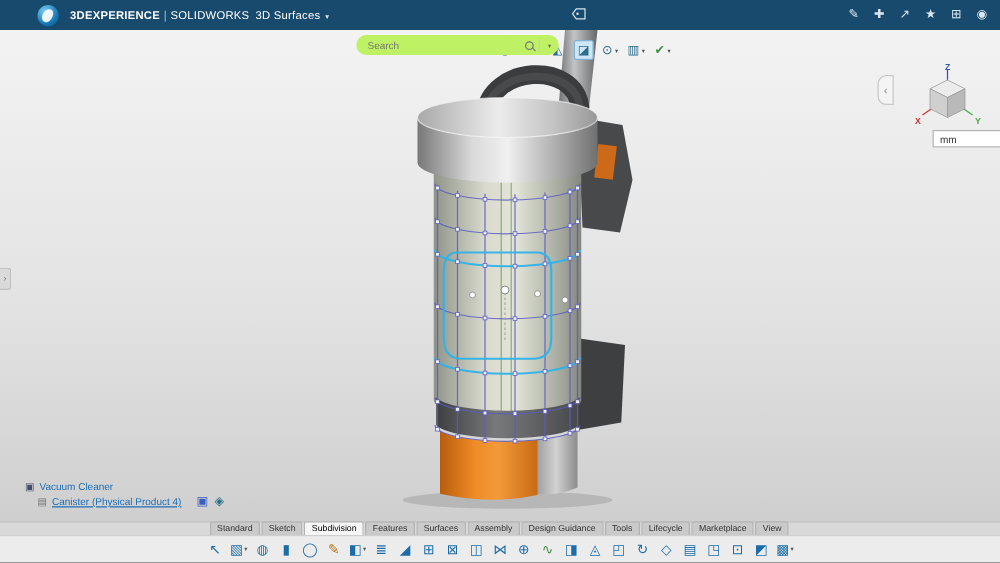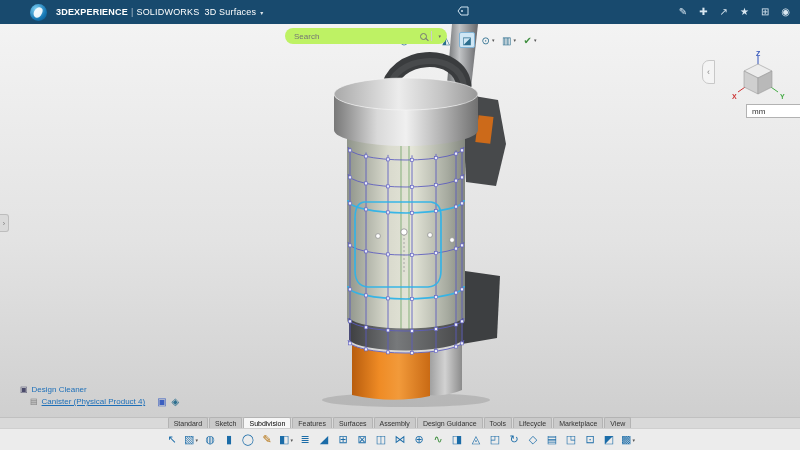"Design Cleaner" span.tree-root-label { text: Design -> Vacuum }
